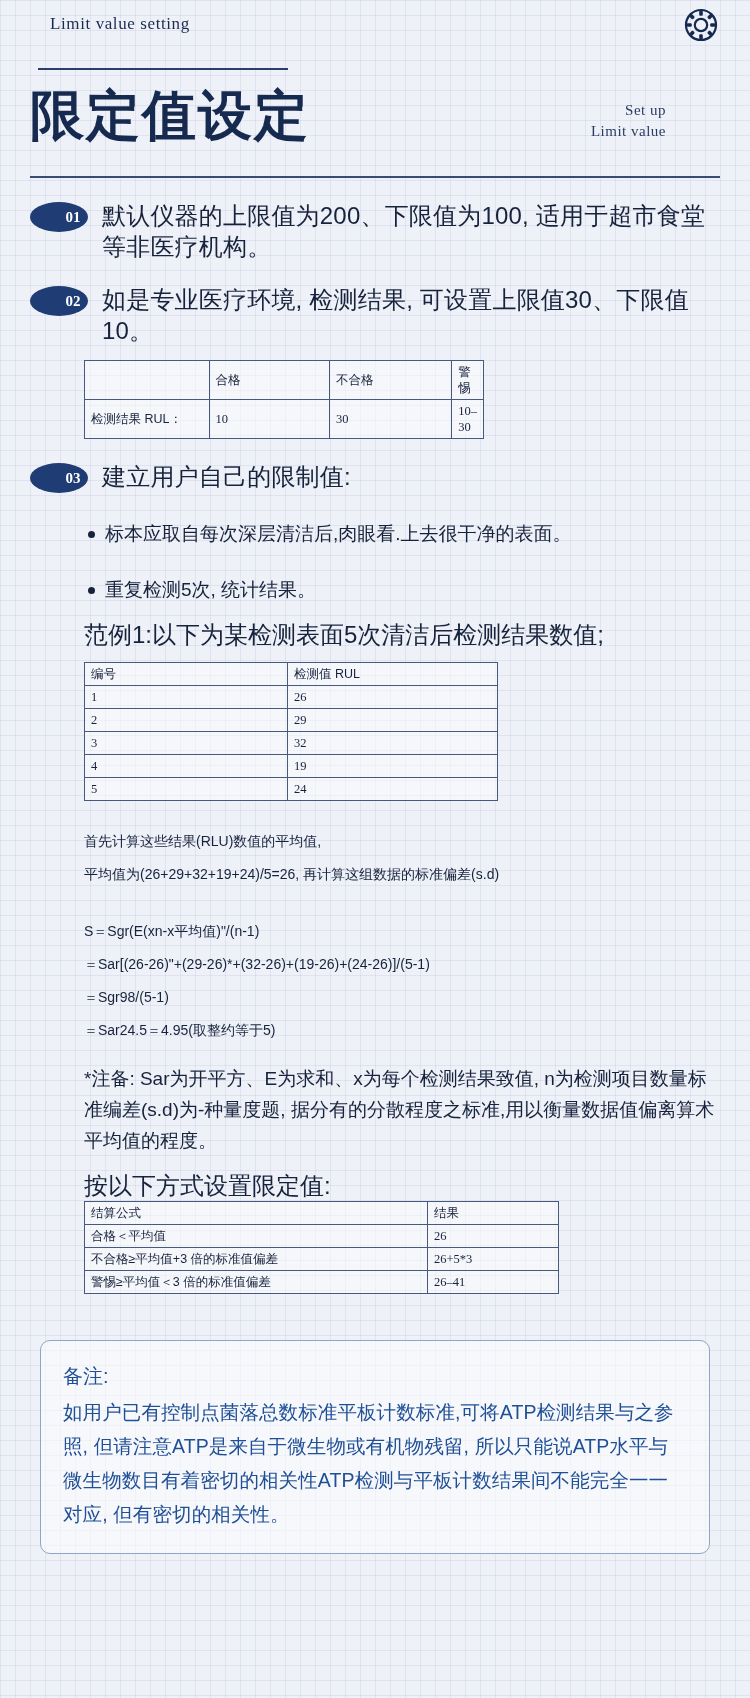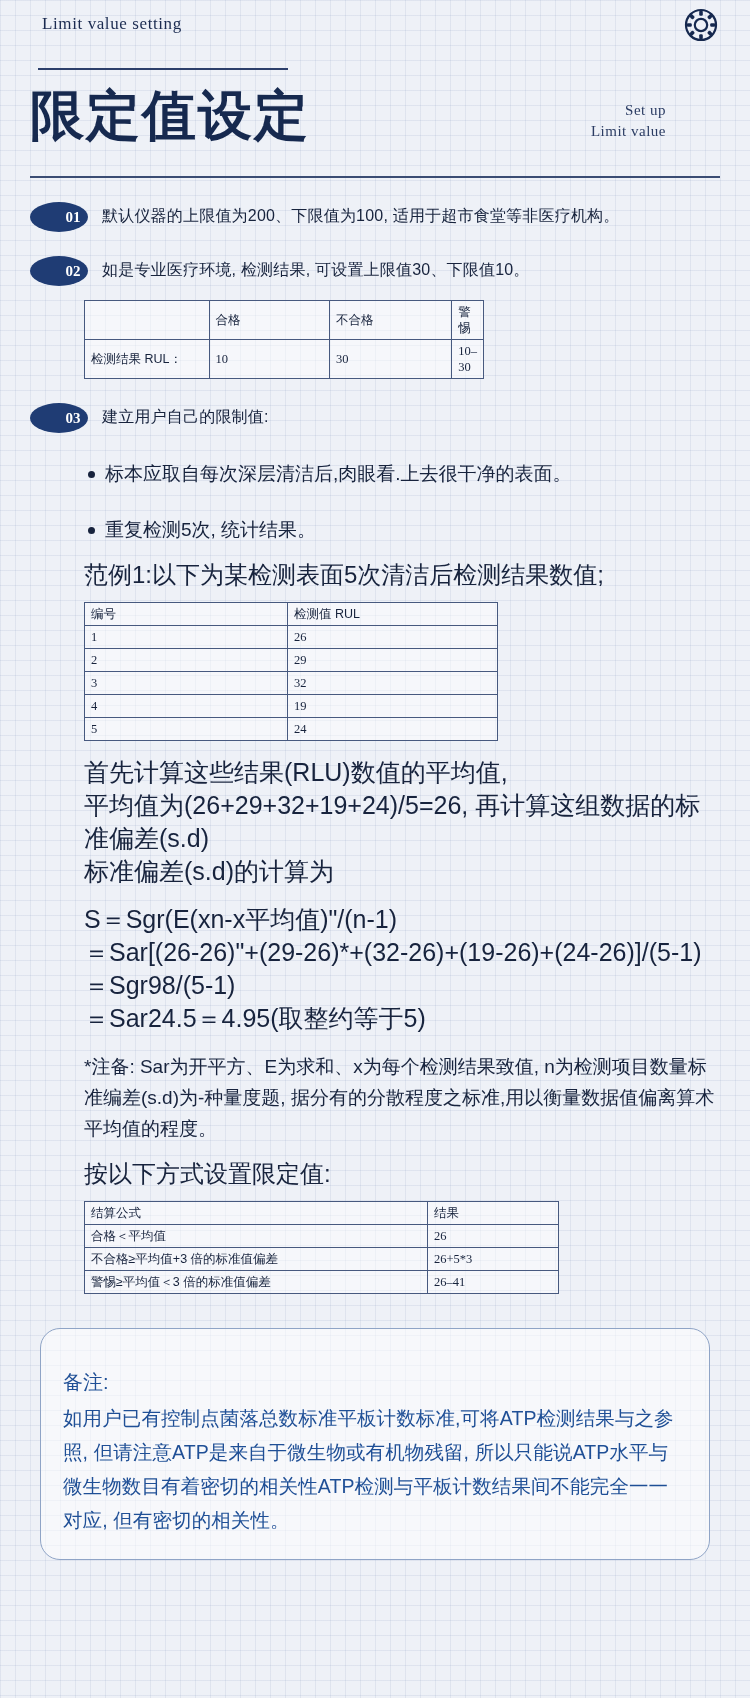"Limit value setting" .kicker { padding-left: 12px -> 20px }
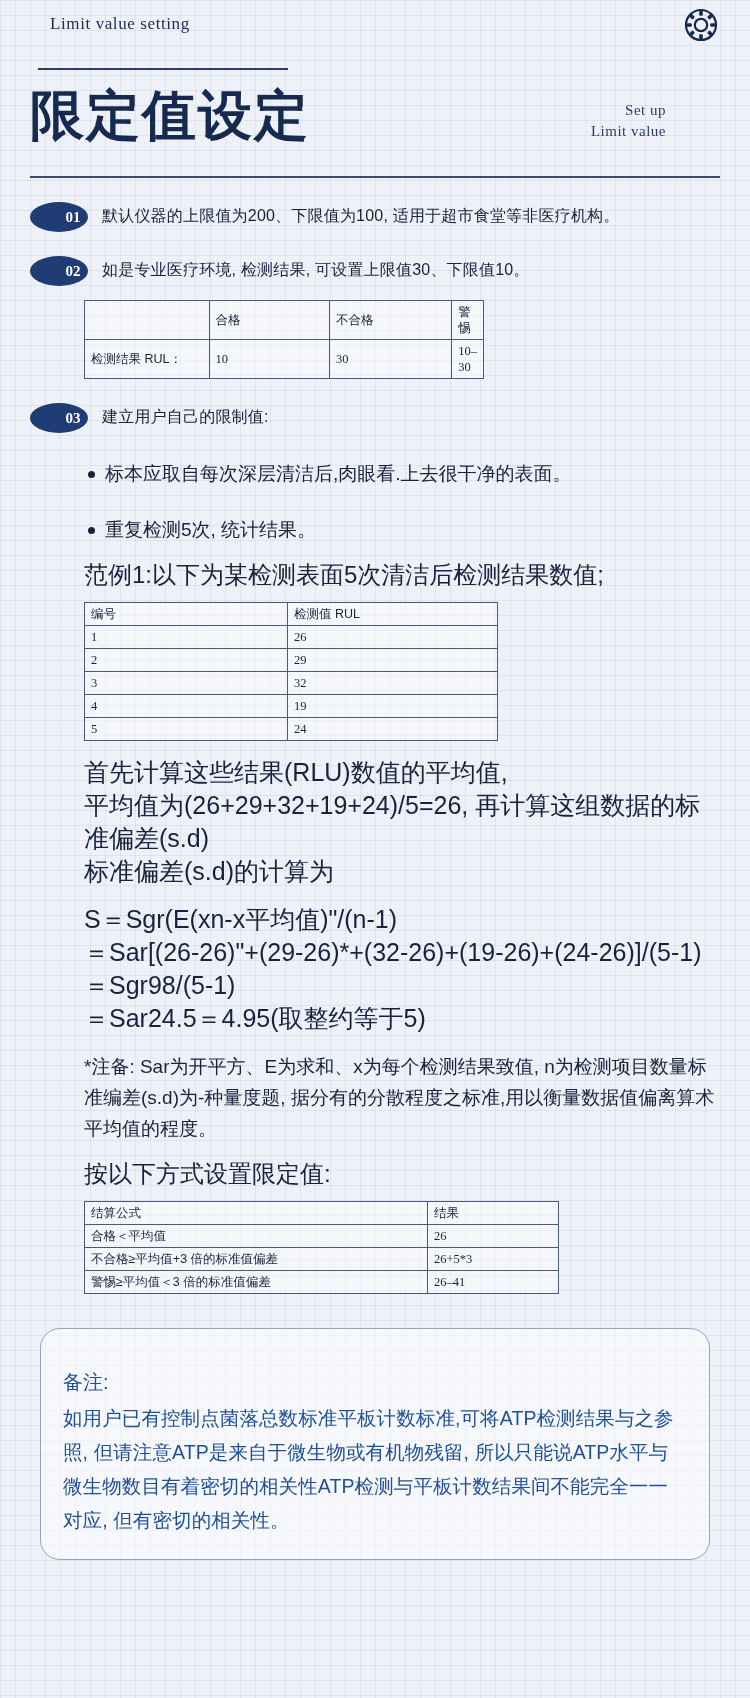"默认仪器的上限值为200、下限值为100, 适用于超市食堂等非医疗机构。" .item-text { font-size: 16px -> 24px }
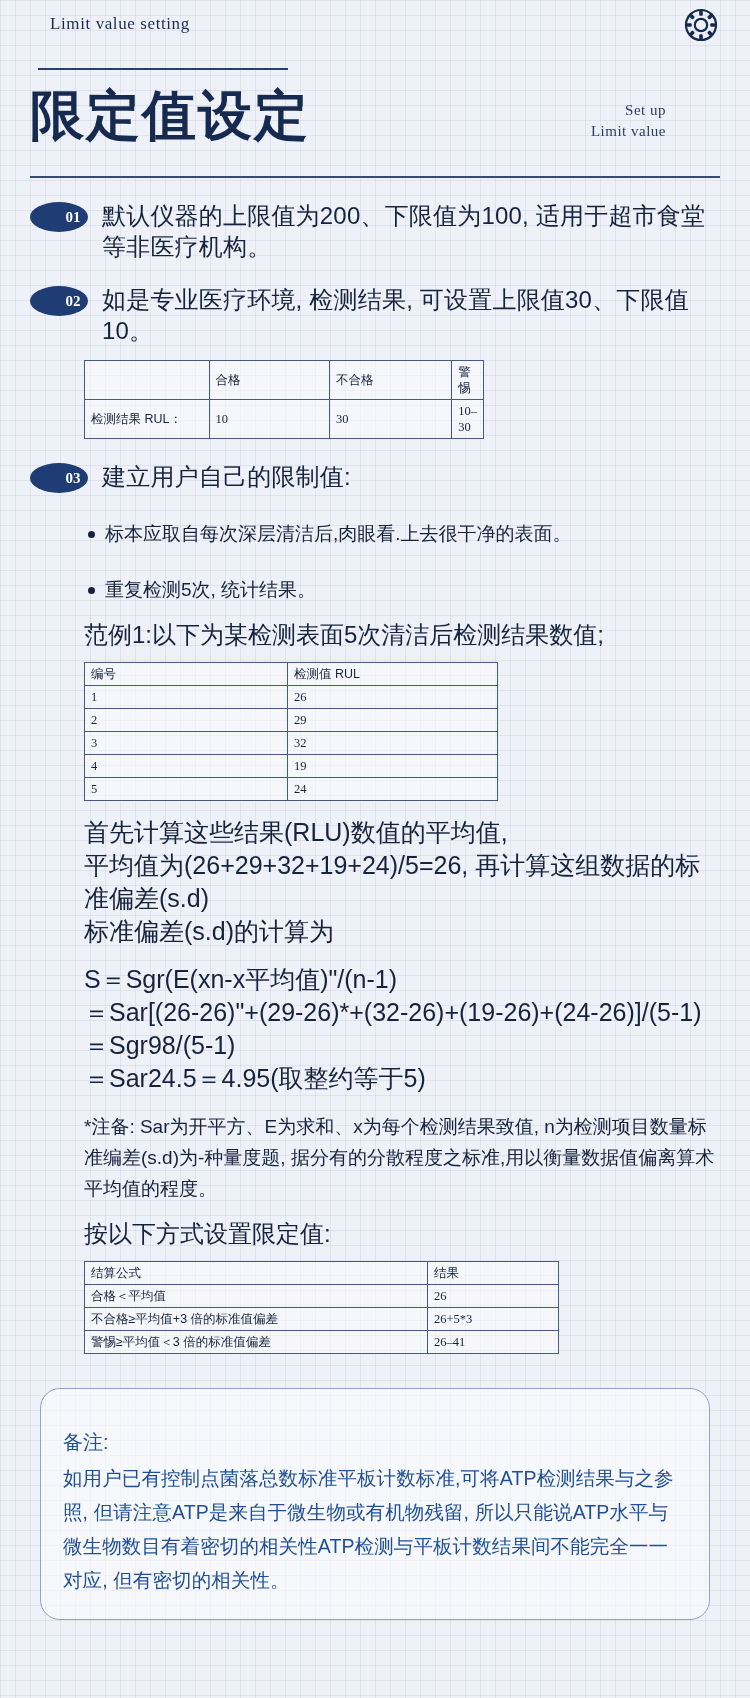"首先计算这些结果(RLU)数值的平均值," .calc { font-size: 25px -> 14px; margin-top: 15px -> 24px }
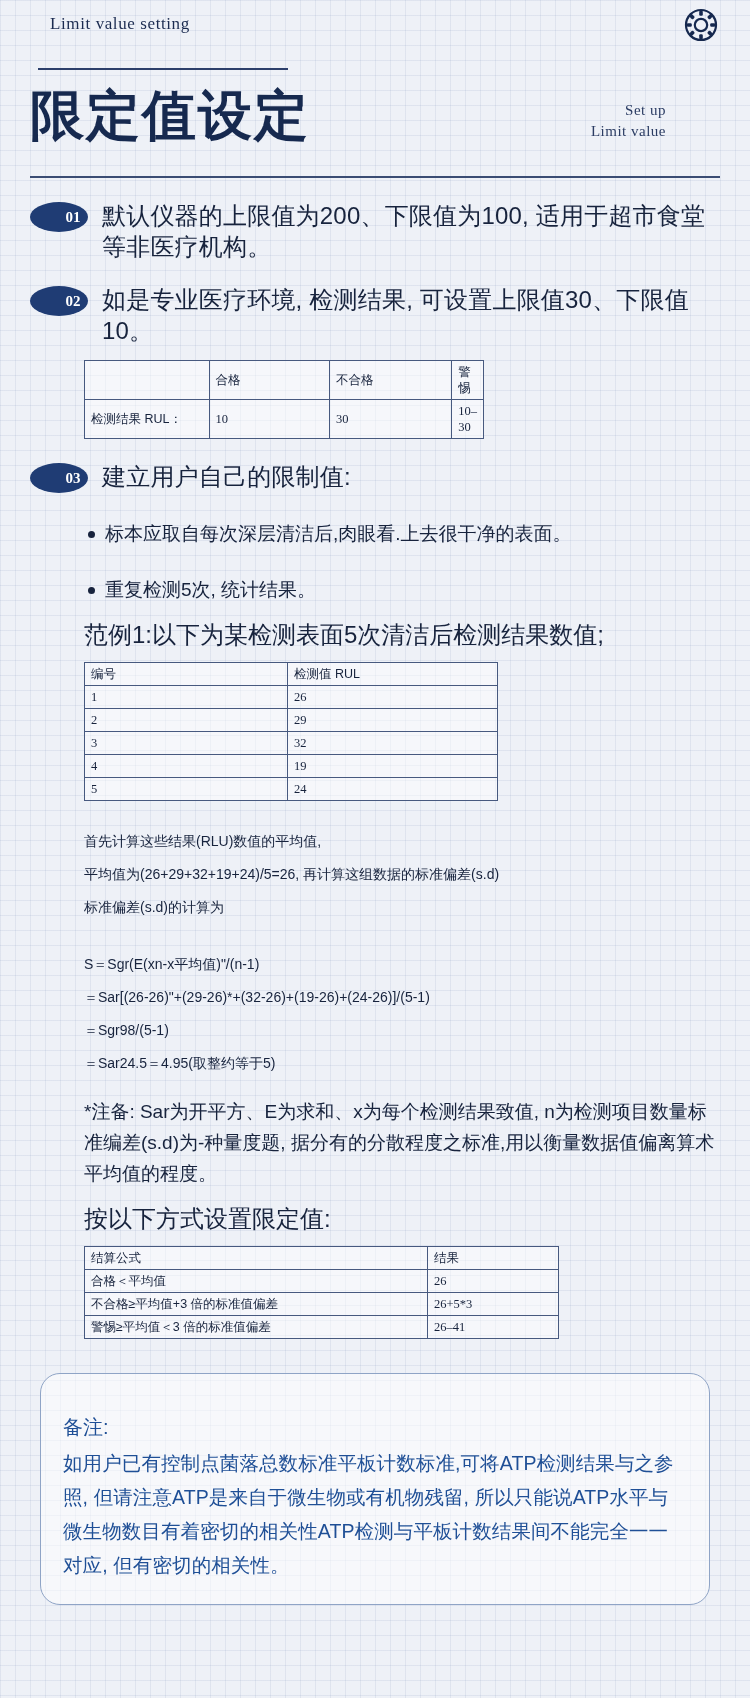"标准偏差(s.d)的计算为" div { html: <div>标准偏差(s.d)的计算为</div> -> none }
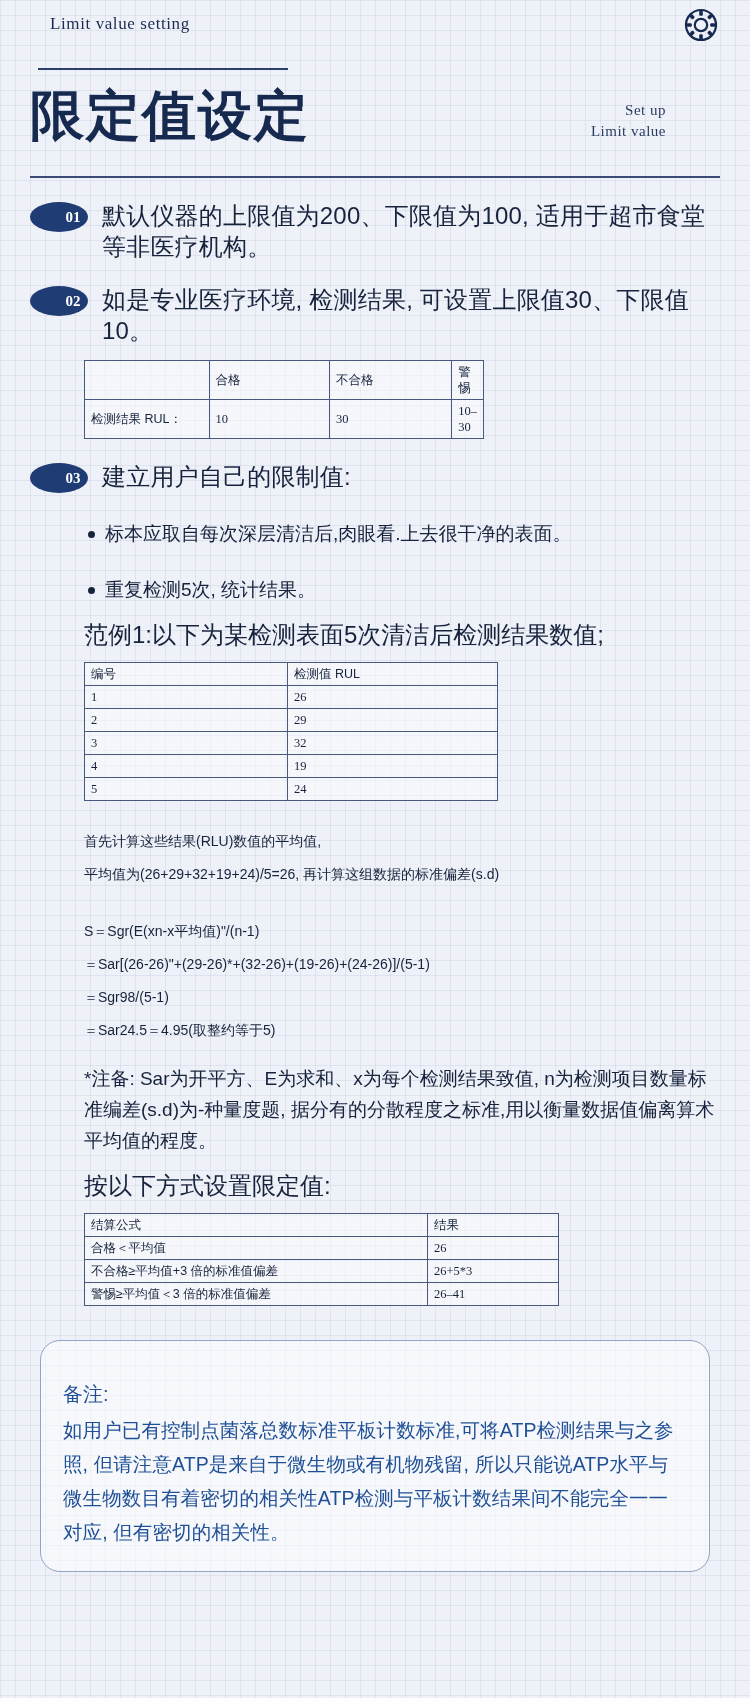"结算公式" div { margin-top: 12px -> none }
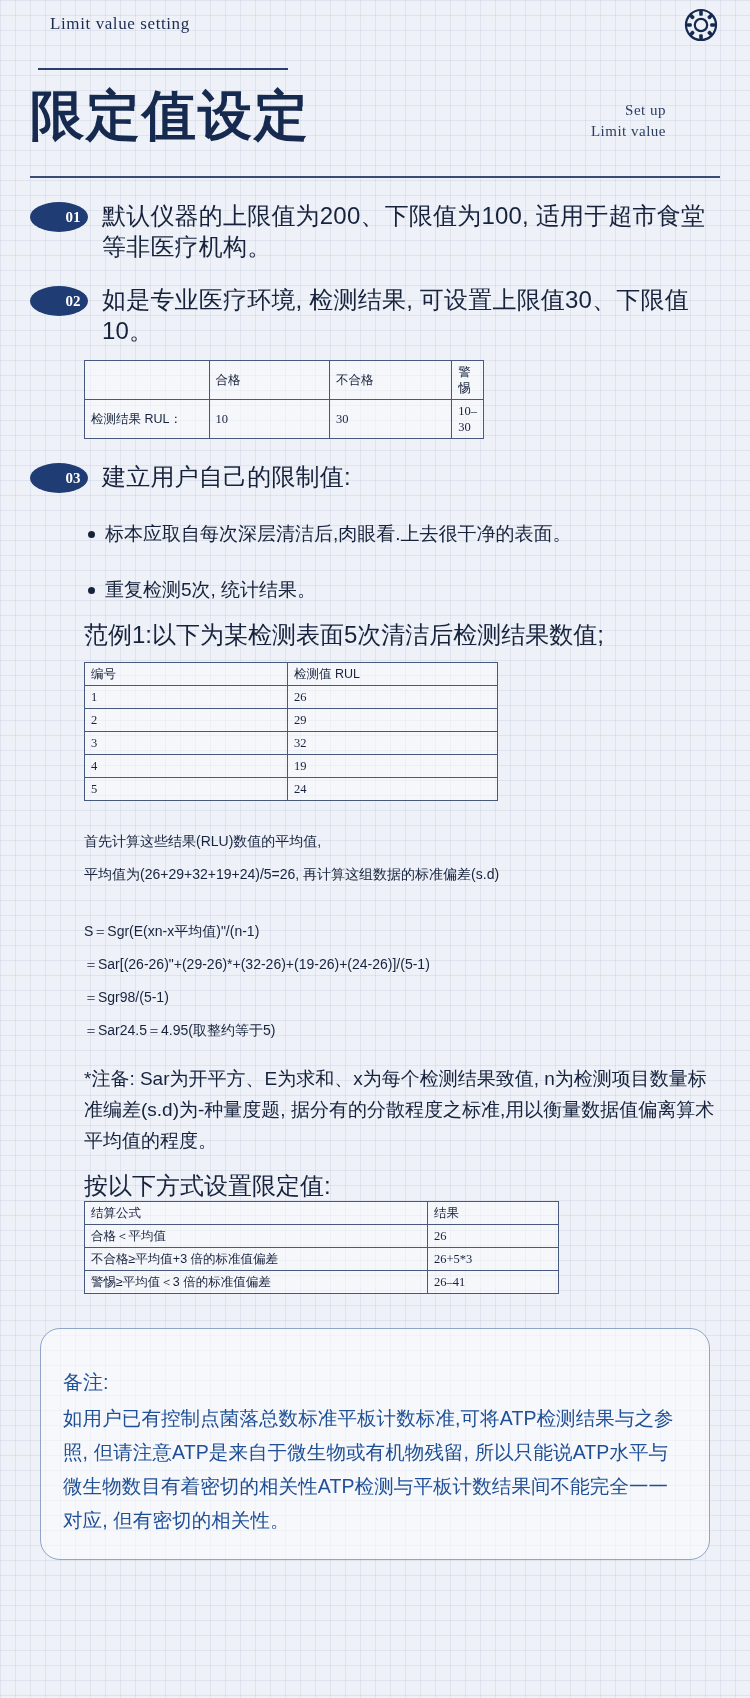"备注:" .remark { border-radius: 20px -> 10px; margin: 34px 10px 0 10px -> 46px 10px 0 10px; padding: 38px 22px 22px 22px -> 20px 22px 22px 22px }
